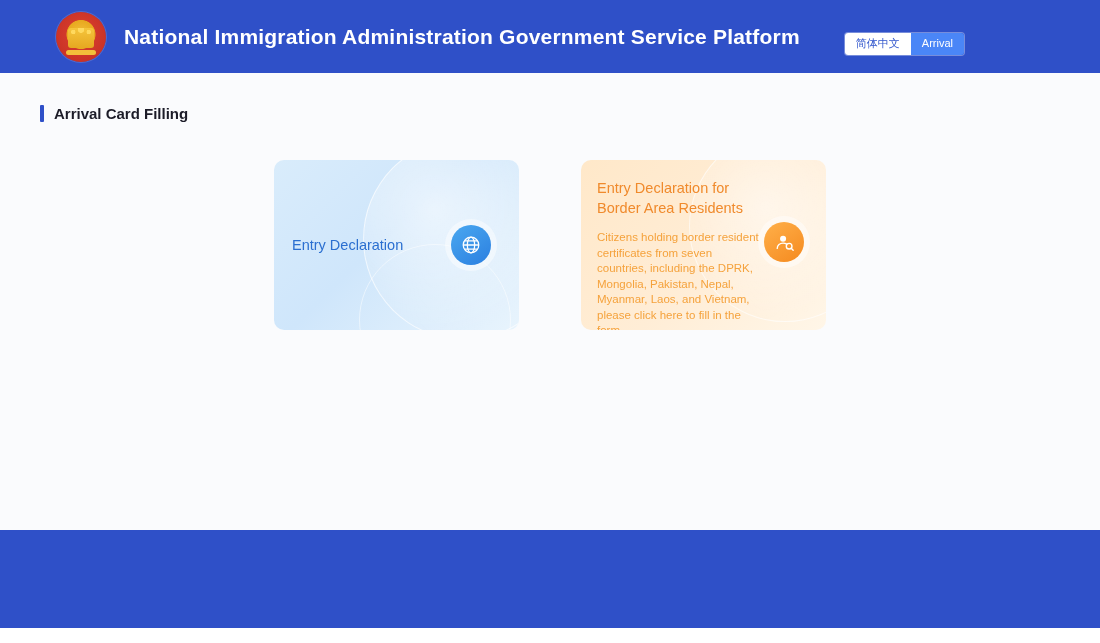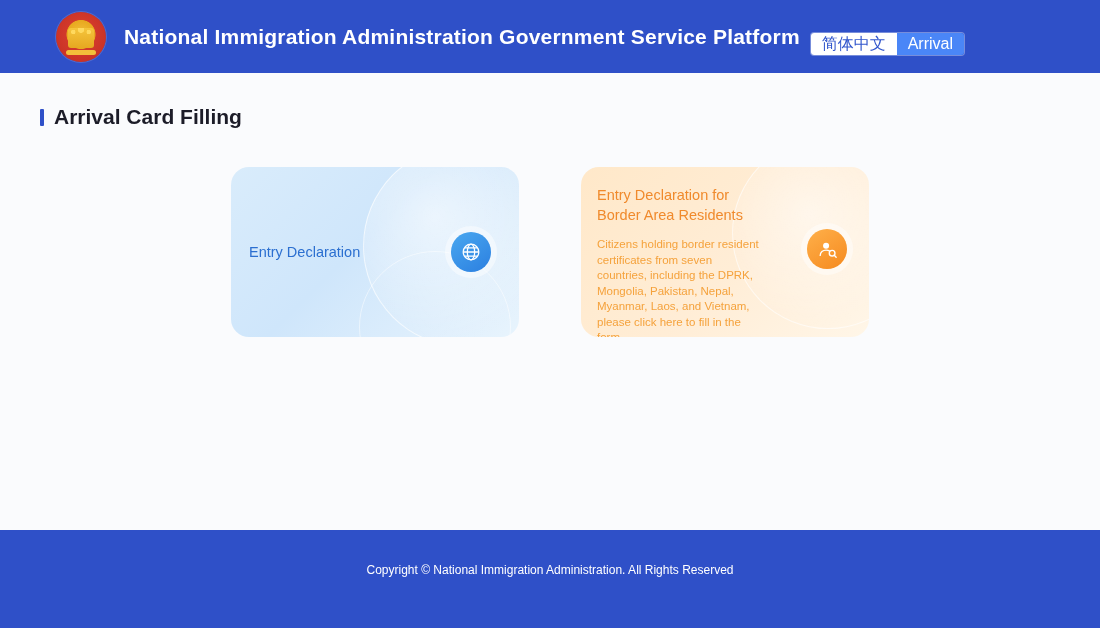"简体中文" .lang-switch { font-size: 16px -> 11px }
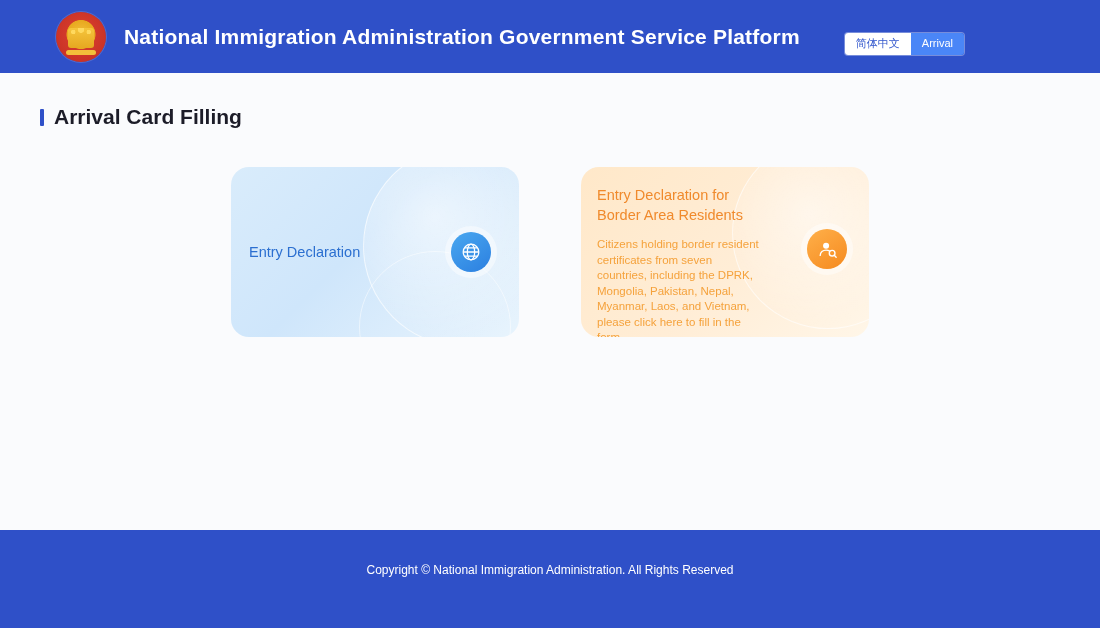"Arrival Card Filling" .page-title { font-size: 21px -> 15px }
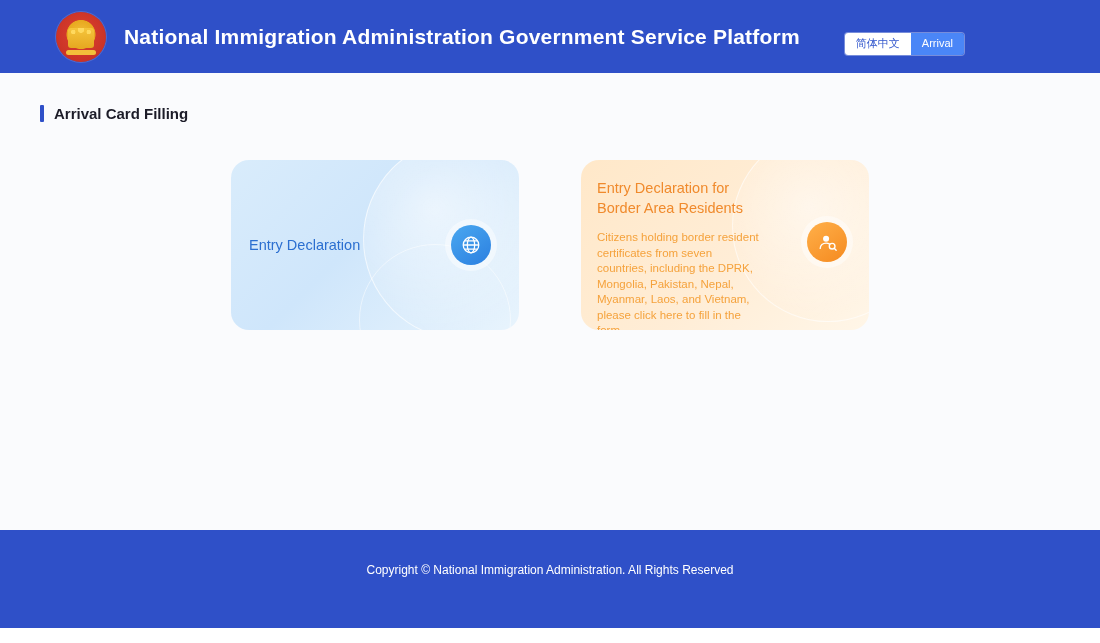"Entry Declaration for Border Area" .card { border-radius: 18px -> 10px; width: 288px -> 245px }
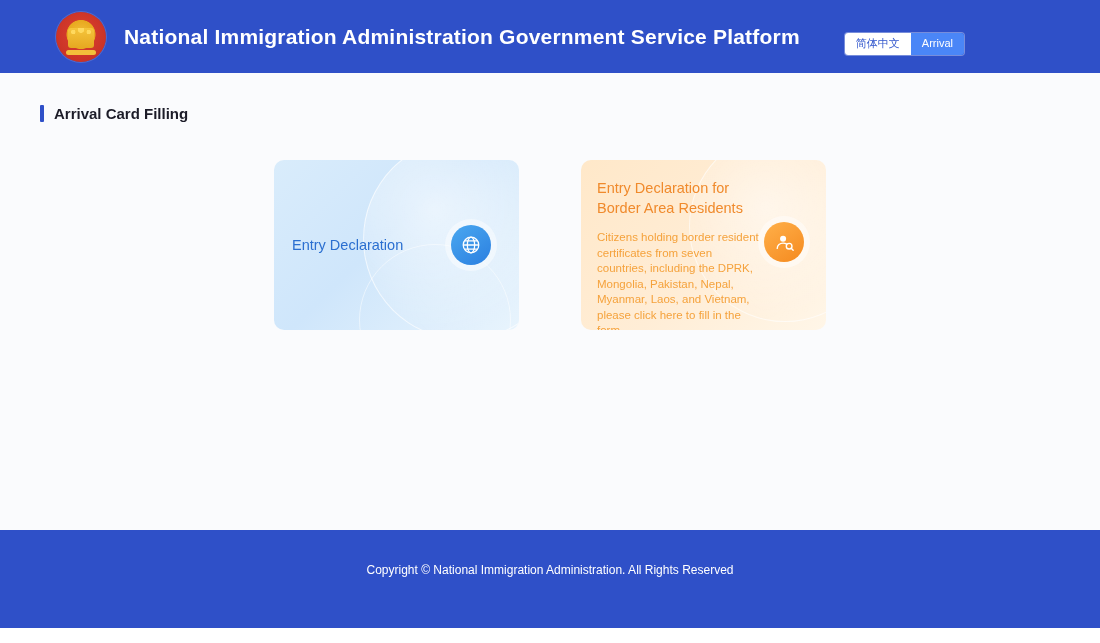"Copyright © National Immigration" div { html: <div>Copyright © National Immigration Administration. All Rights Reserved</div> -> none }
